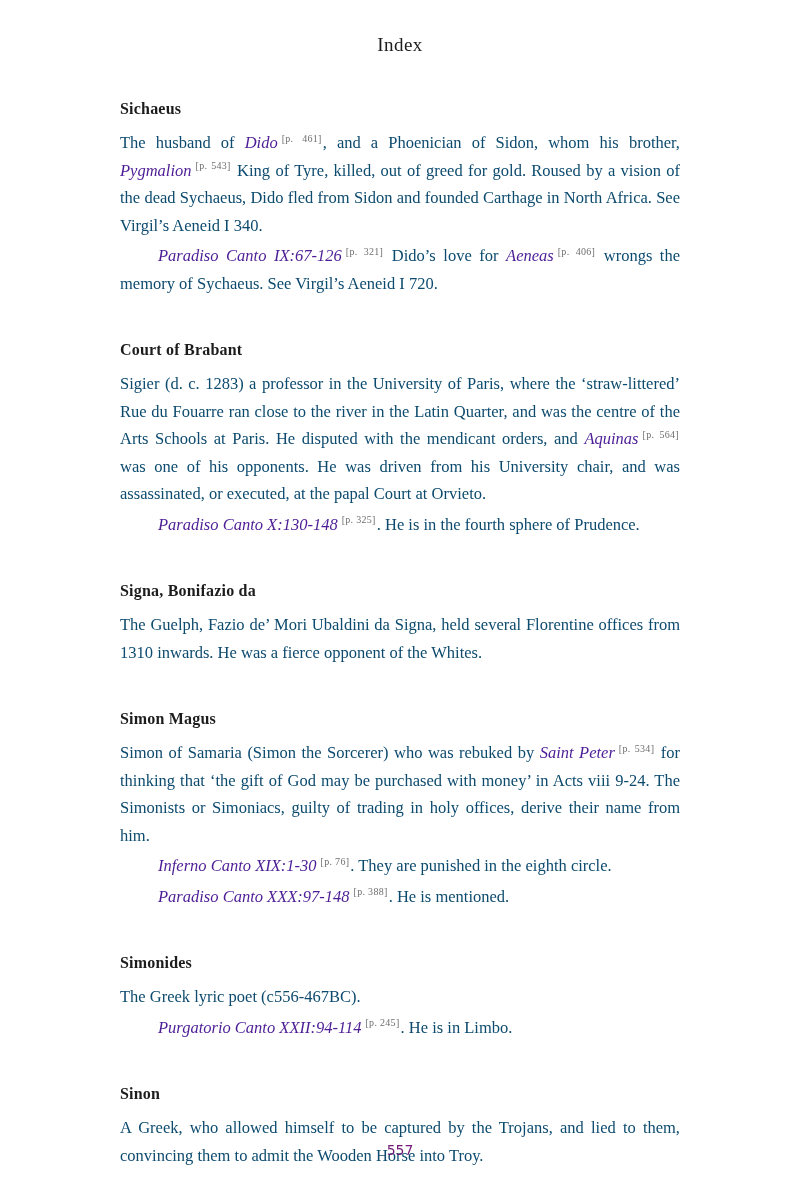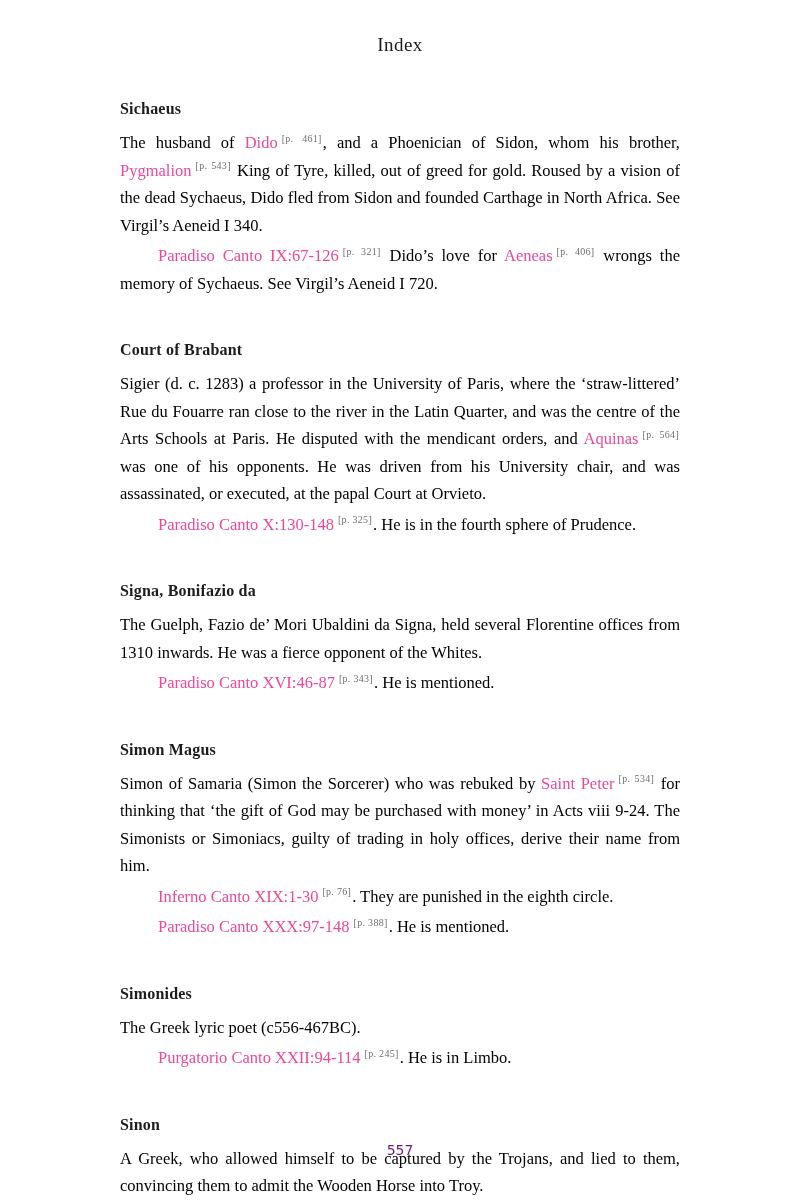"The husband of" .plain { color: #000000 -> #0c4a6e }
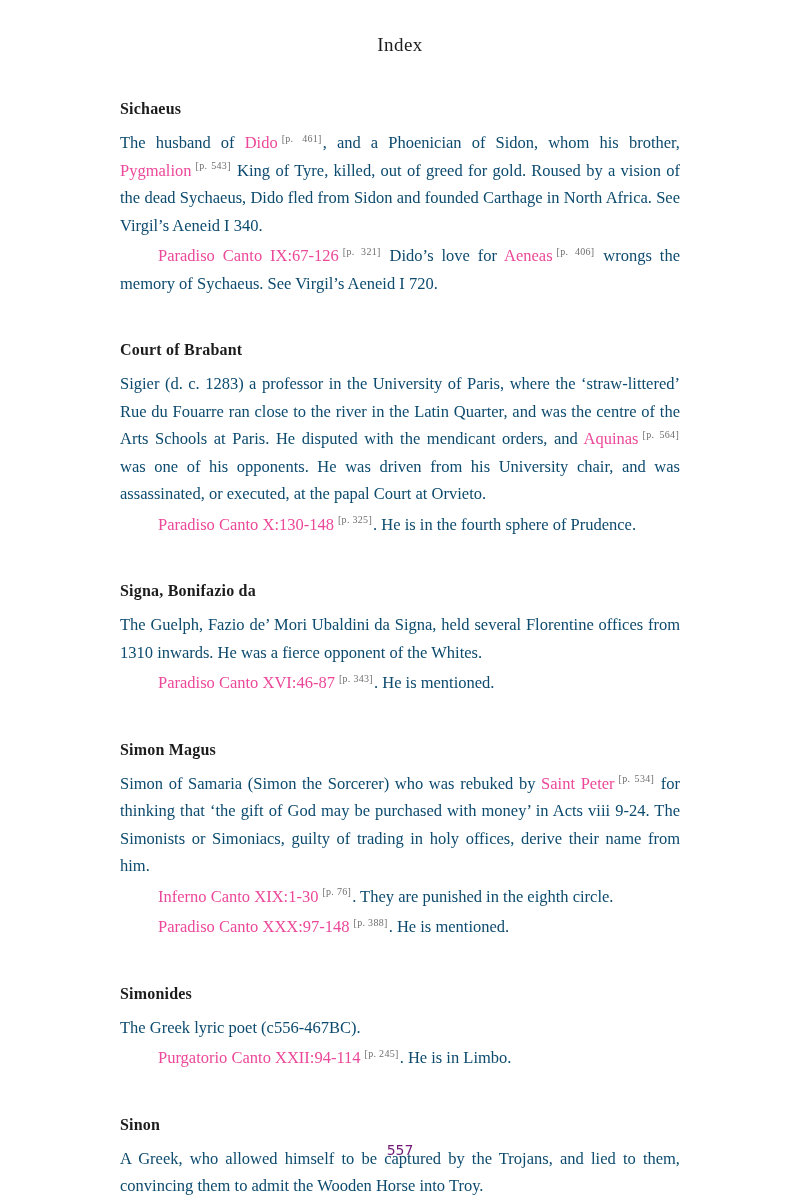"Dido" .ref { color: #ec4899 -> #4c1d95; font-style: none -> italic }
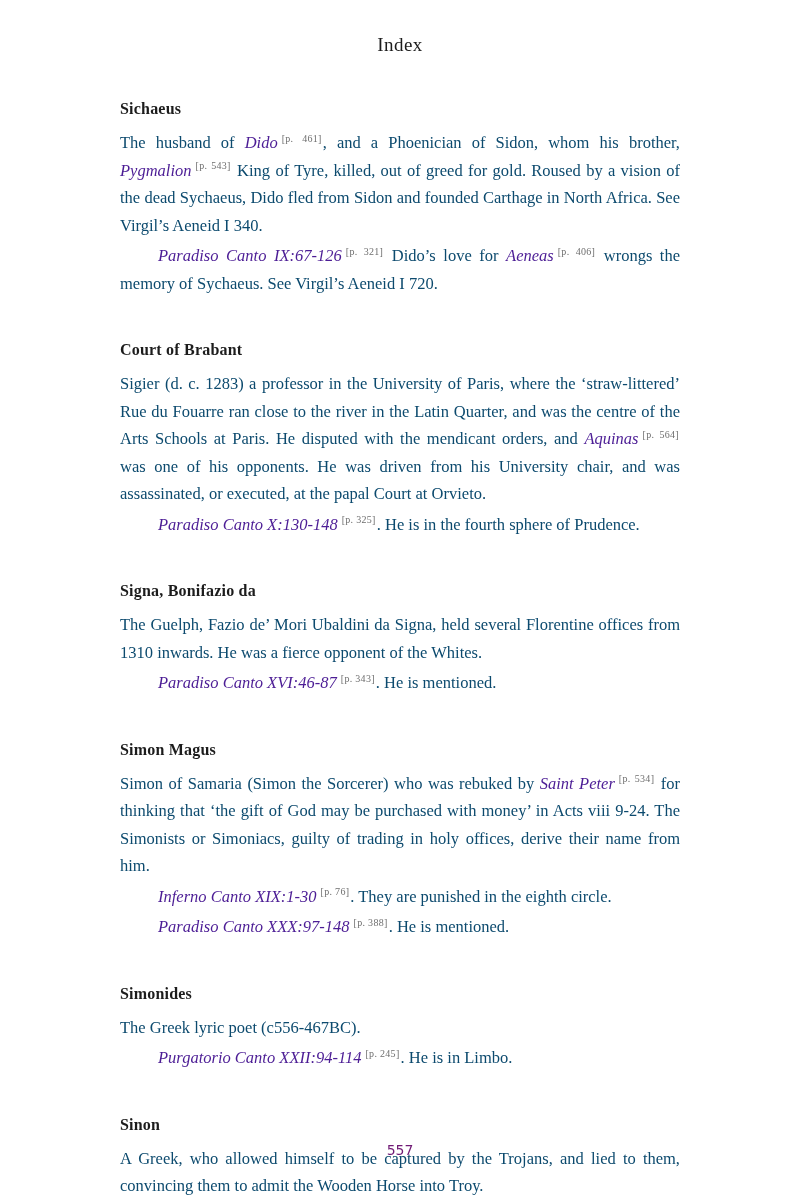"Paradiso Canto XVI:46-87 [p. 343]." p.canto { html: <p><span>Paradiso Canto XVI:46-87</span><sup>[p. 343]</sup><span>. He is mentioned.</span></p> -> none }
